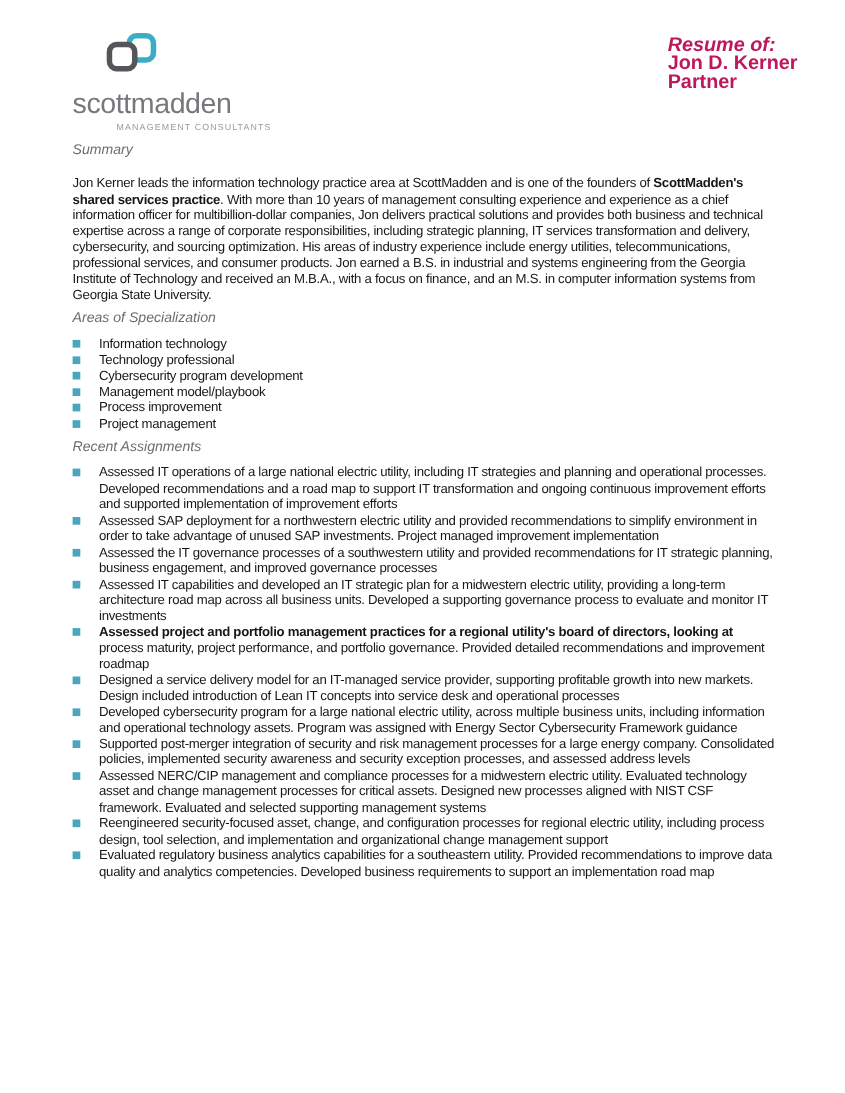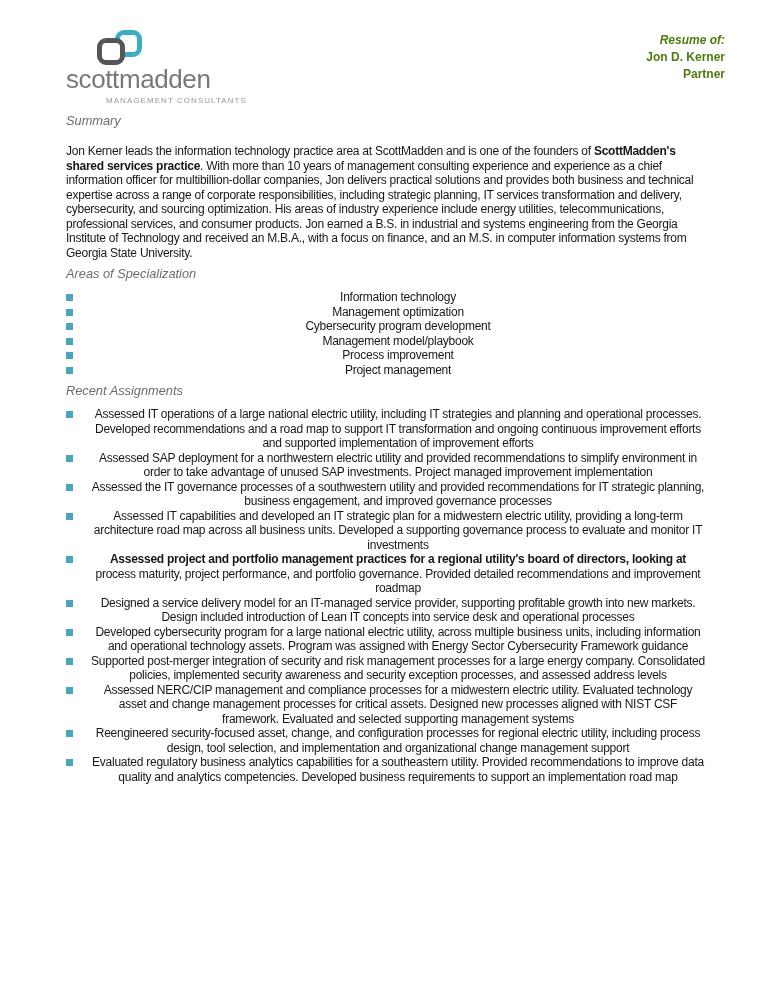"Resume of:" .id-block { color: #4d7c0f -> #be185d; font-size: 12px -> 18px; text-align: right -> none }
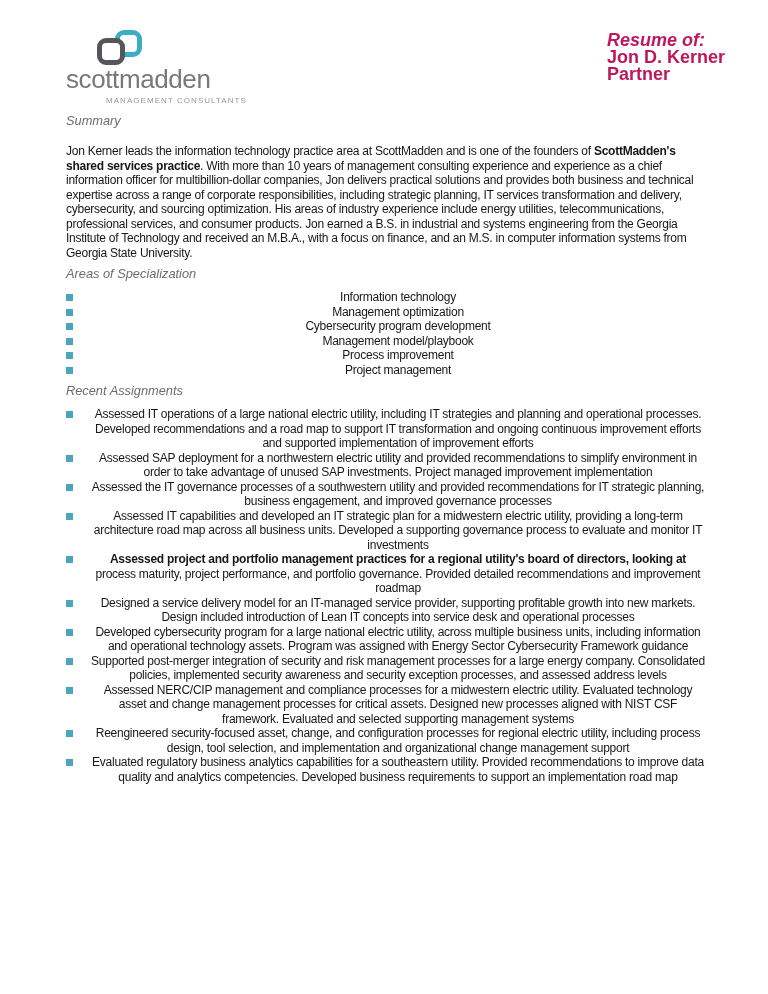"scottmadden" .logo-name { margin-top: 1px -> 16px }
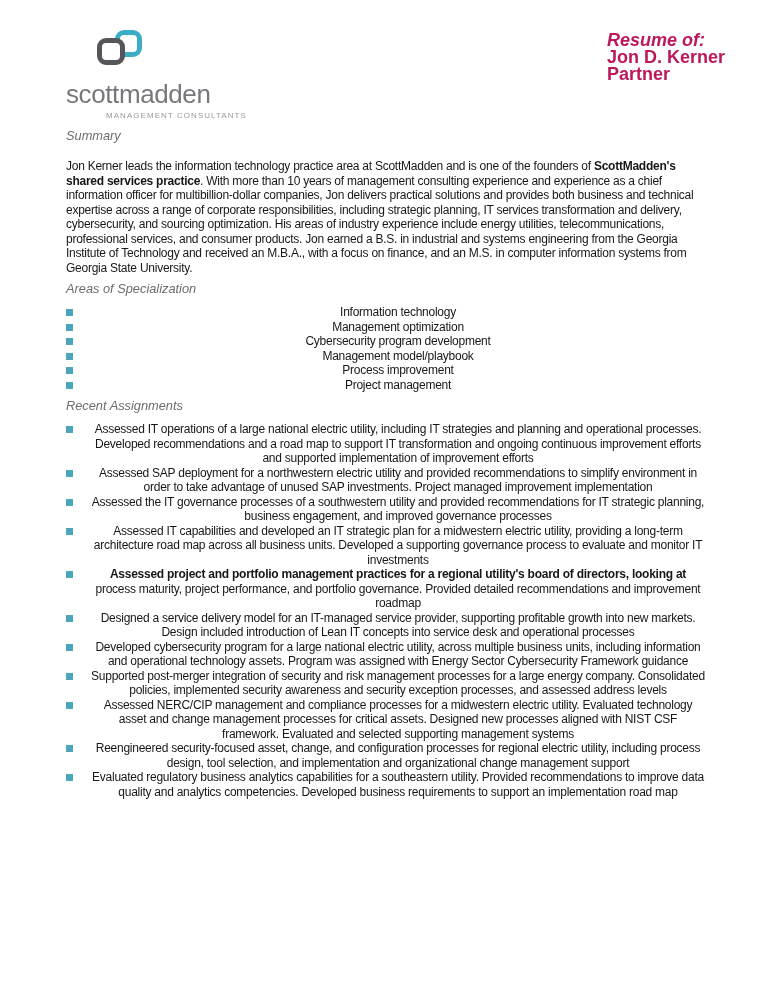"Information technology" ul.blist li .txt { text-align: center -> none }
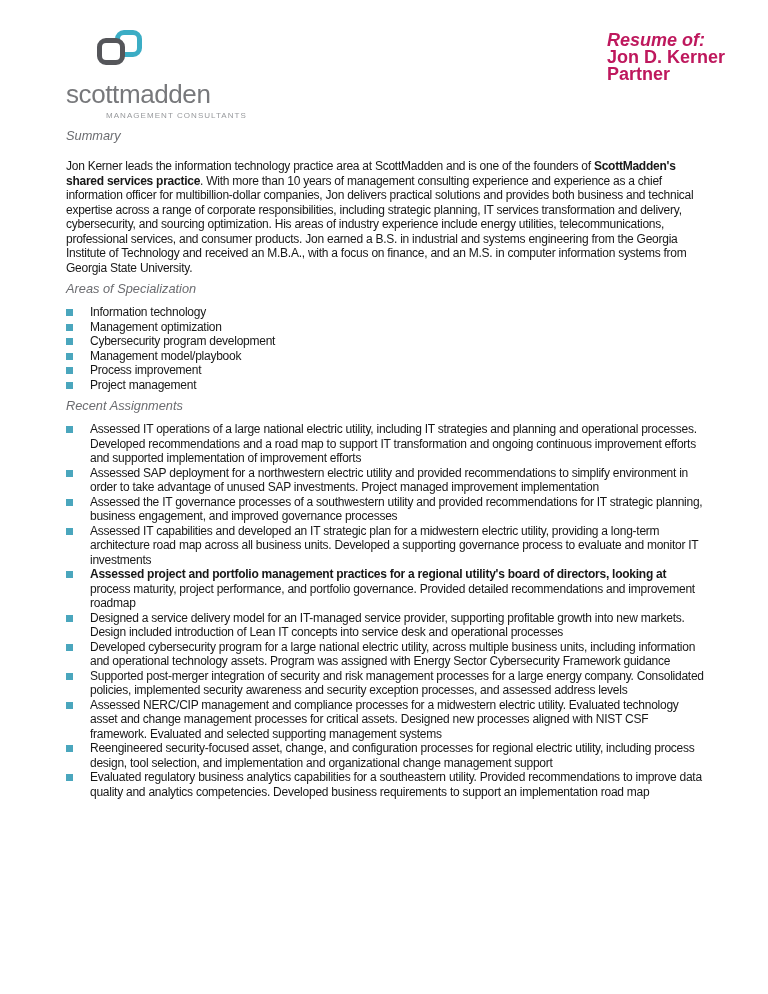"Management optimization" span.txt { text: Management optimization -> Technology professional }
